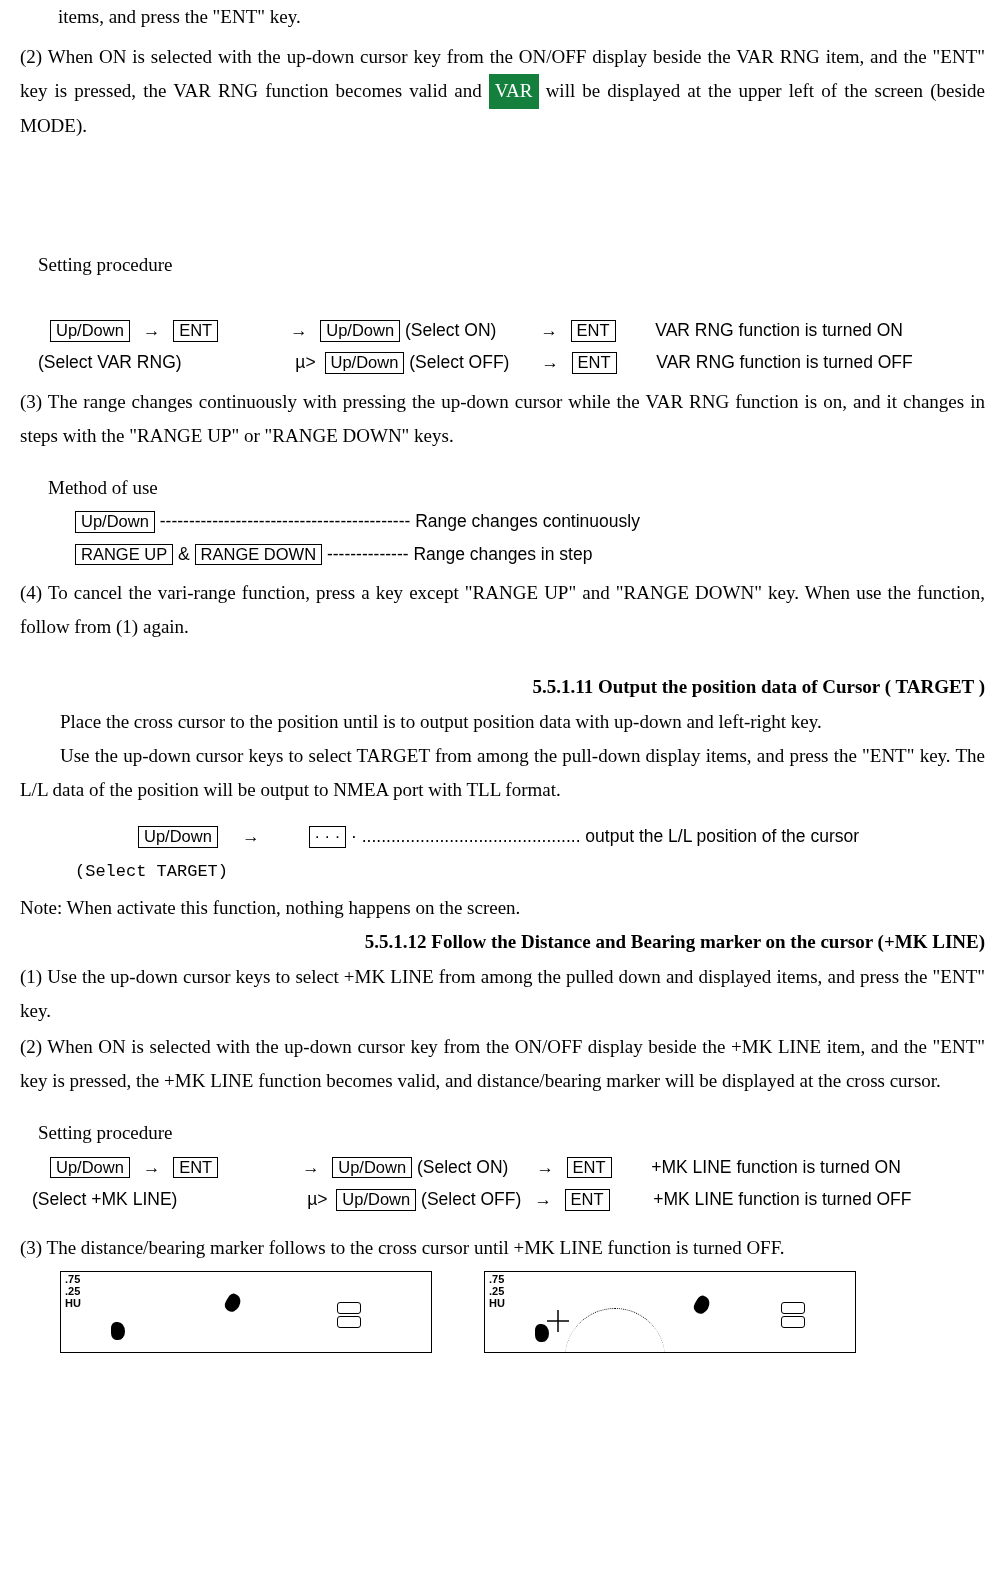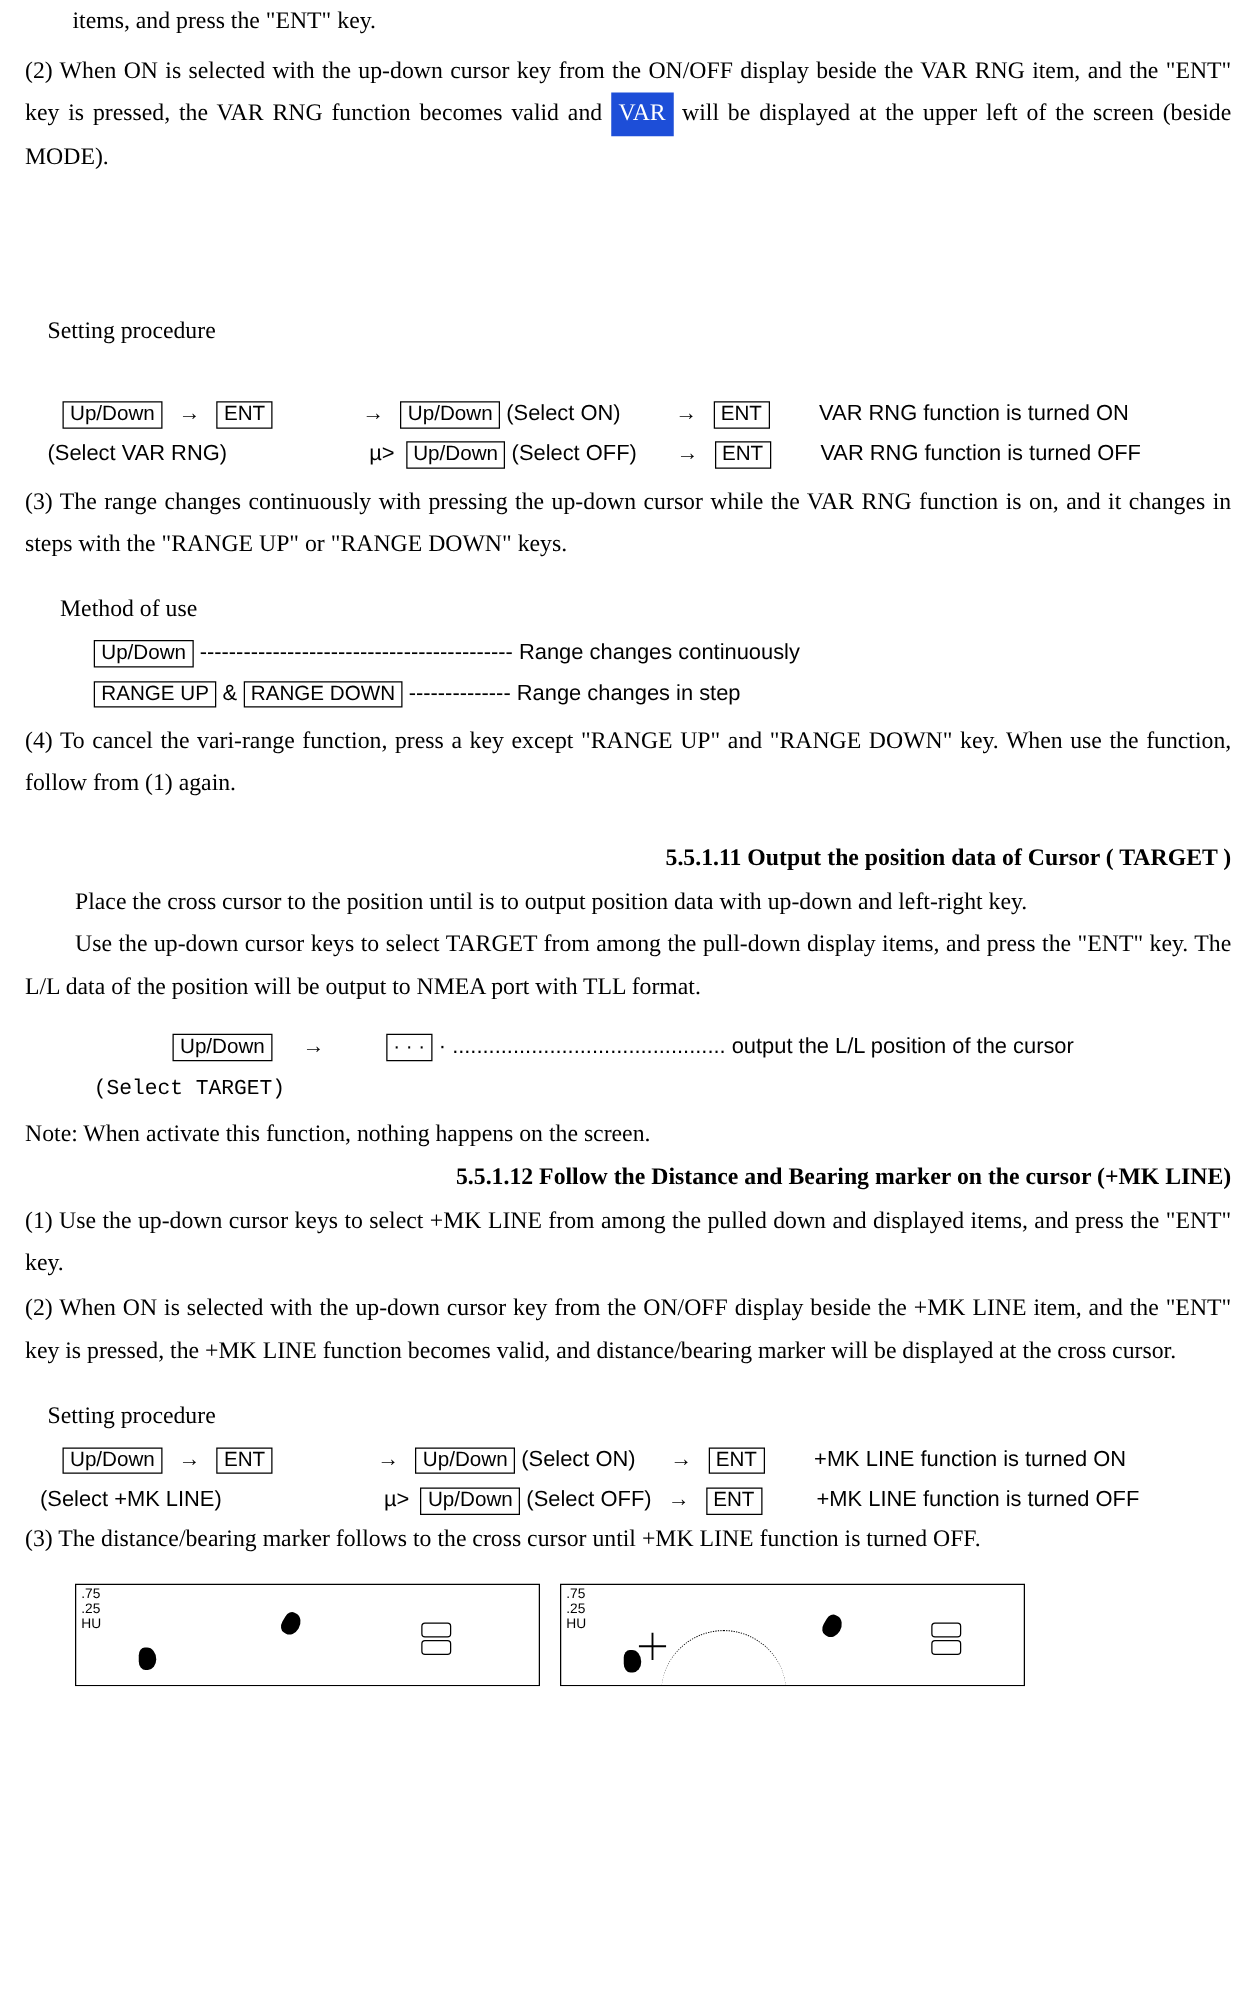"VAR" .var-badge { background: #1d4ed8 -> #15803d }
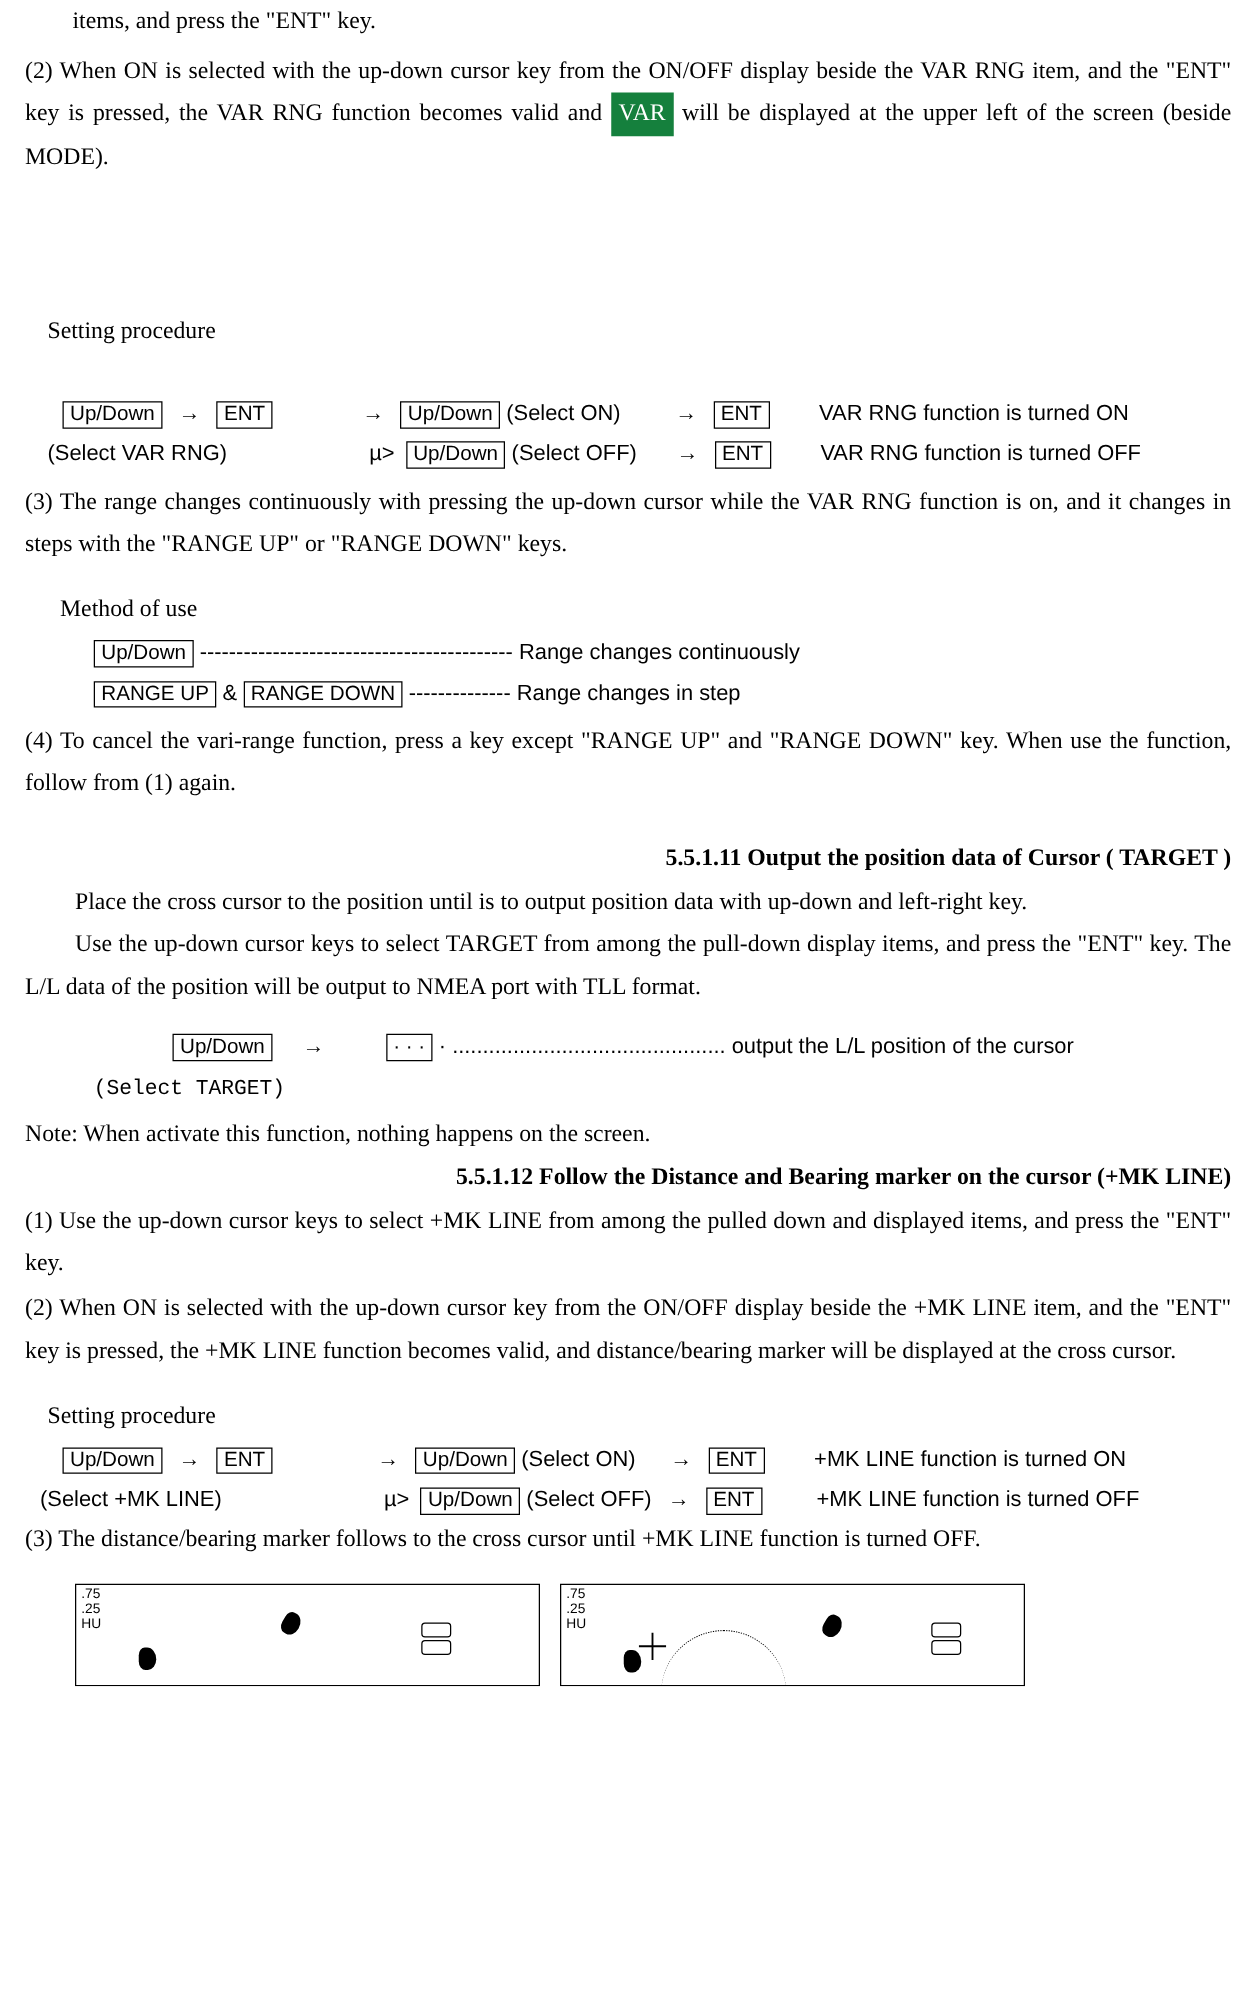"(3) The distance/bearing marker follows" div.block { margin-top: 0 -> 16px }
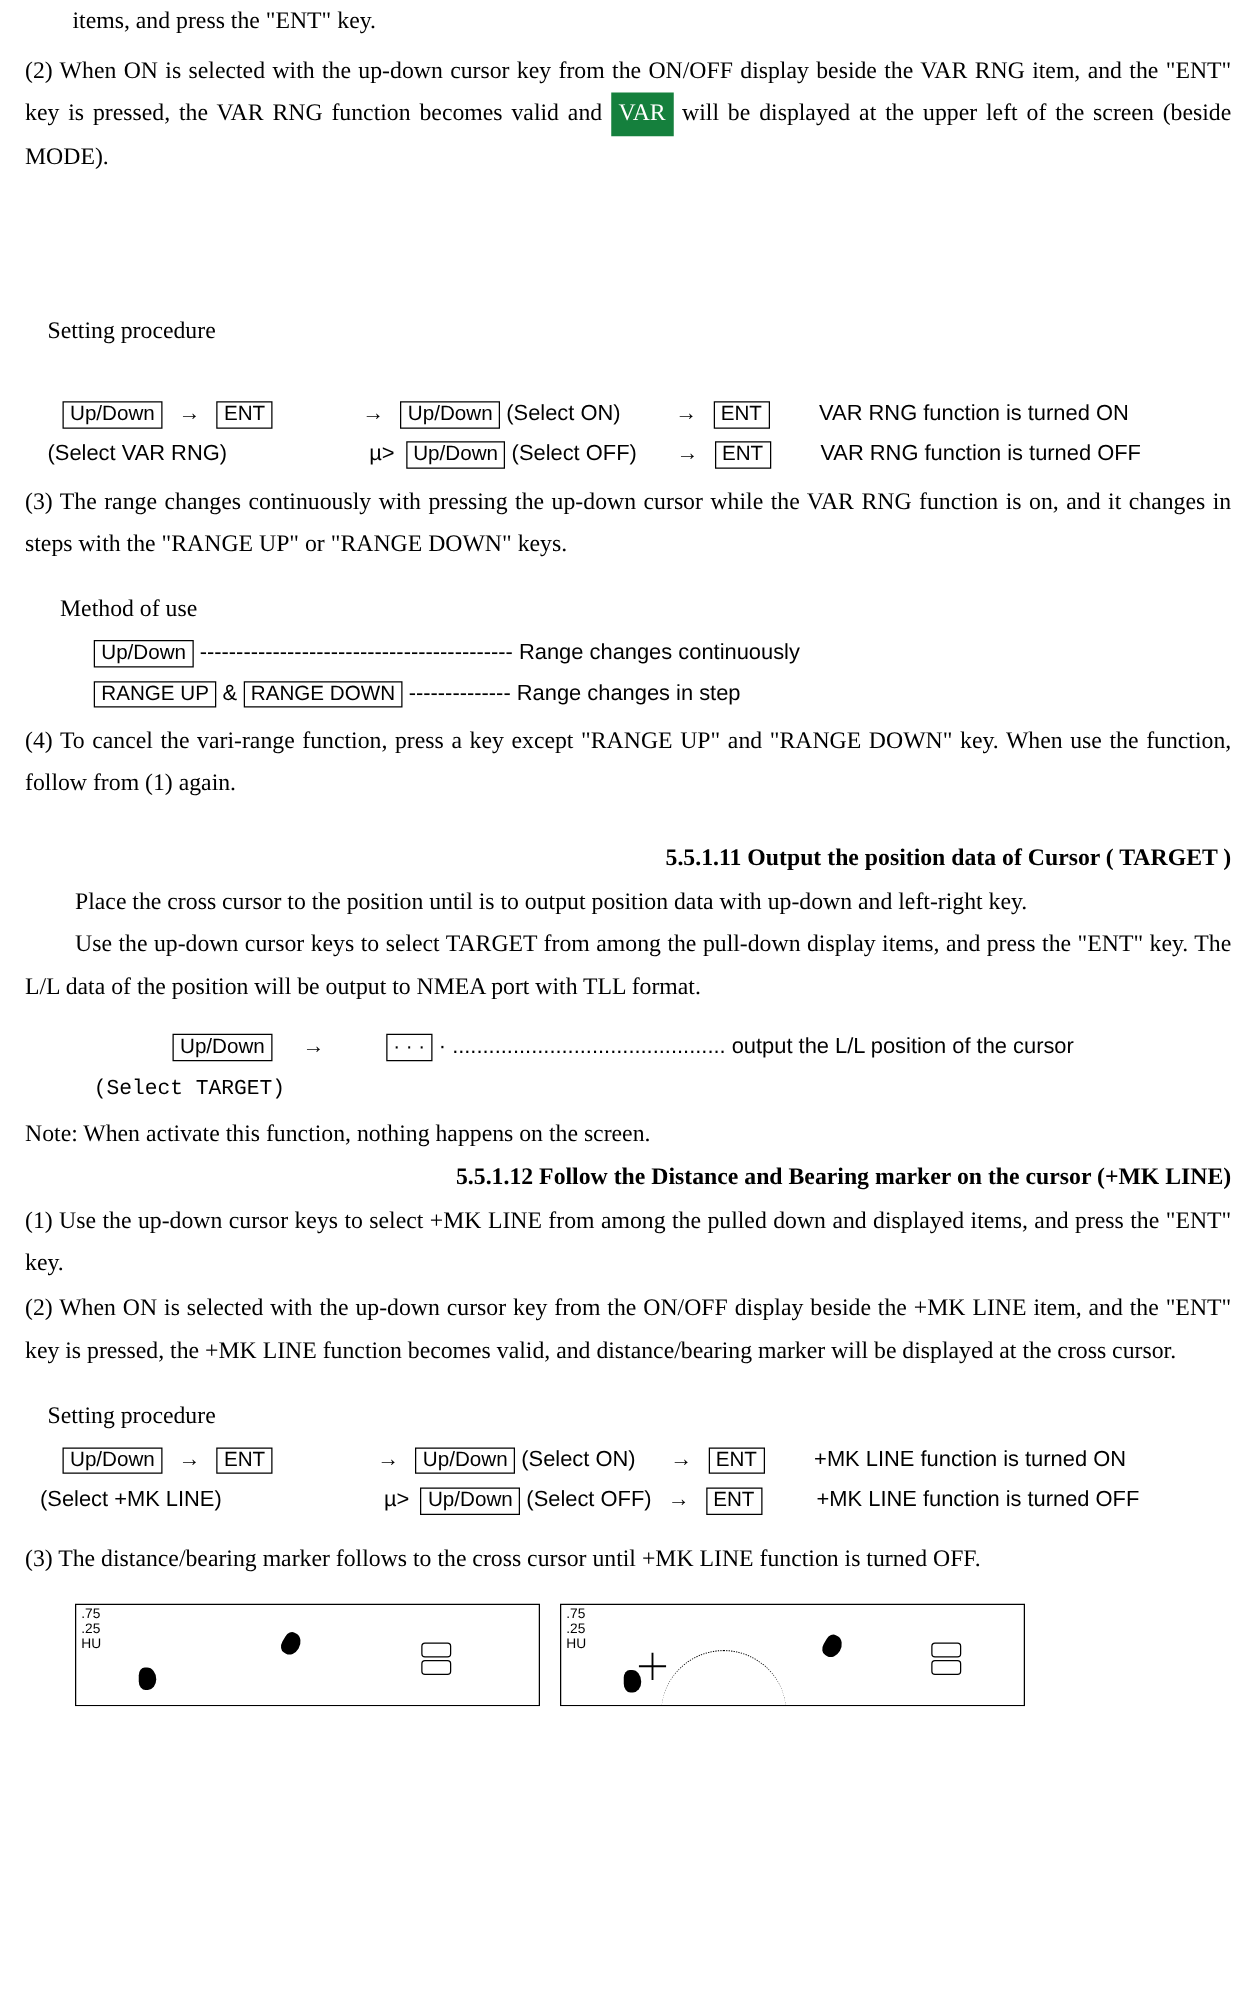".75" .figrow { font-weight: none -> bold; gap: 16px -> 52px; margin-top: 18px -> 6px }
